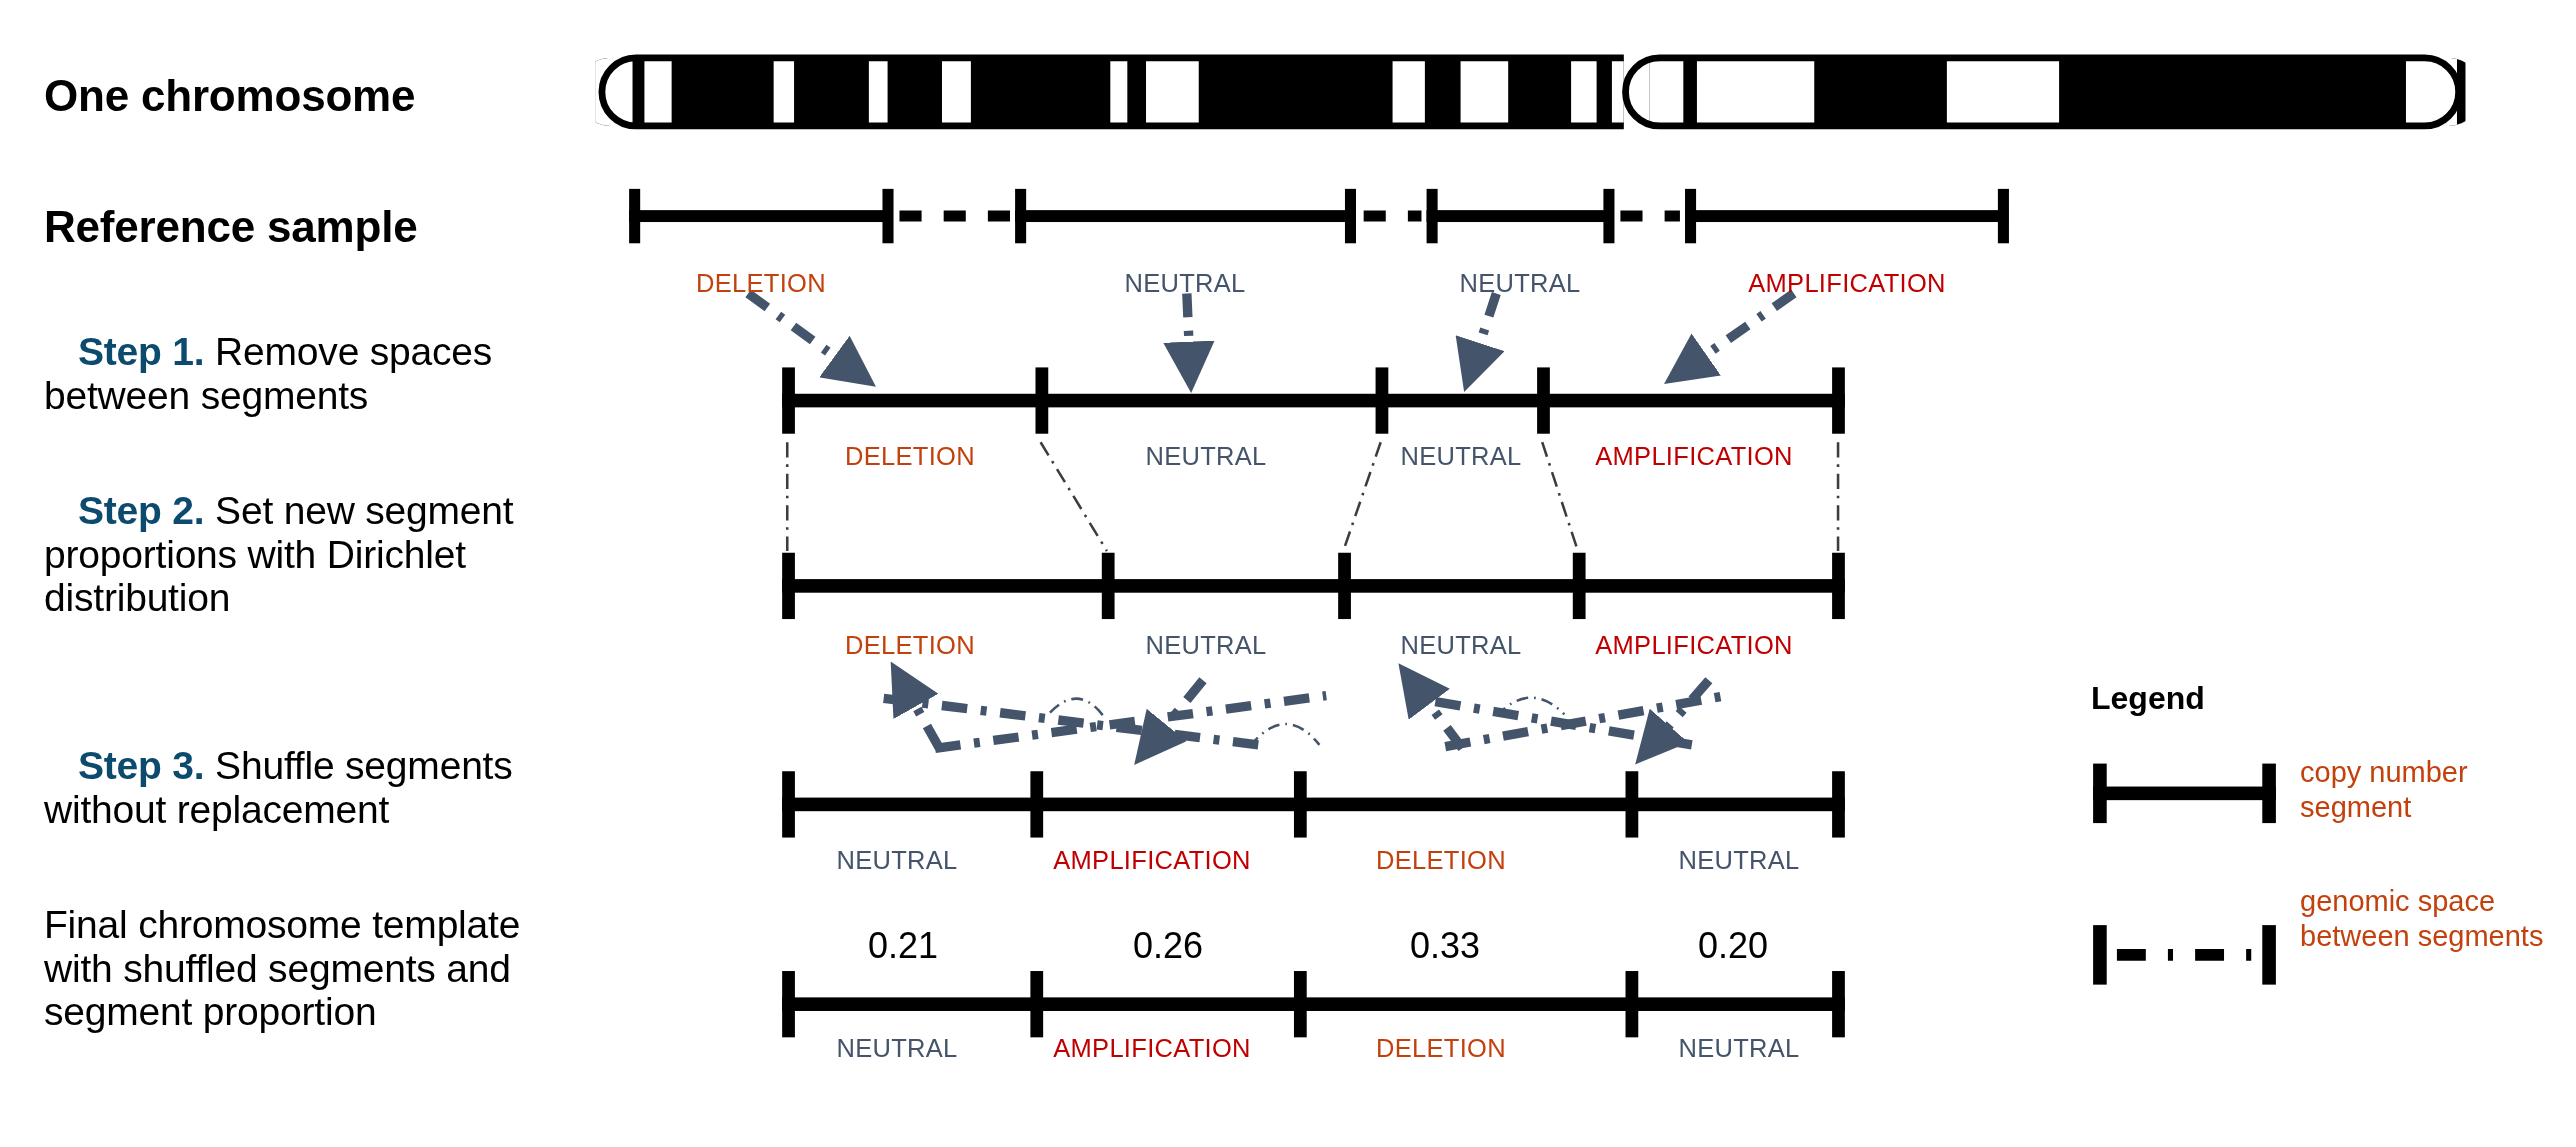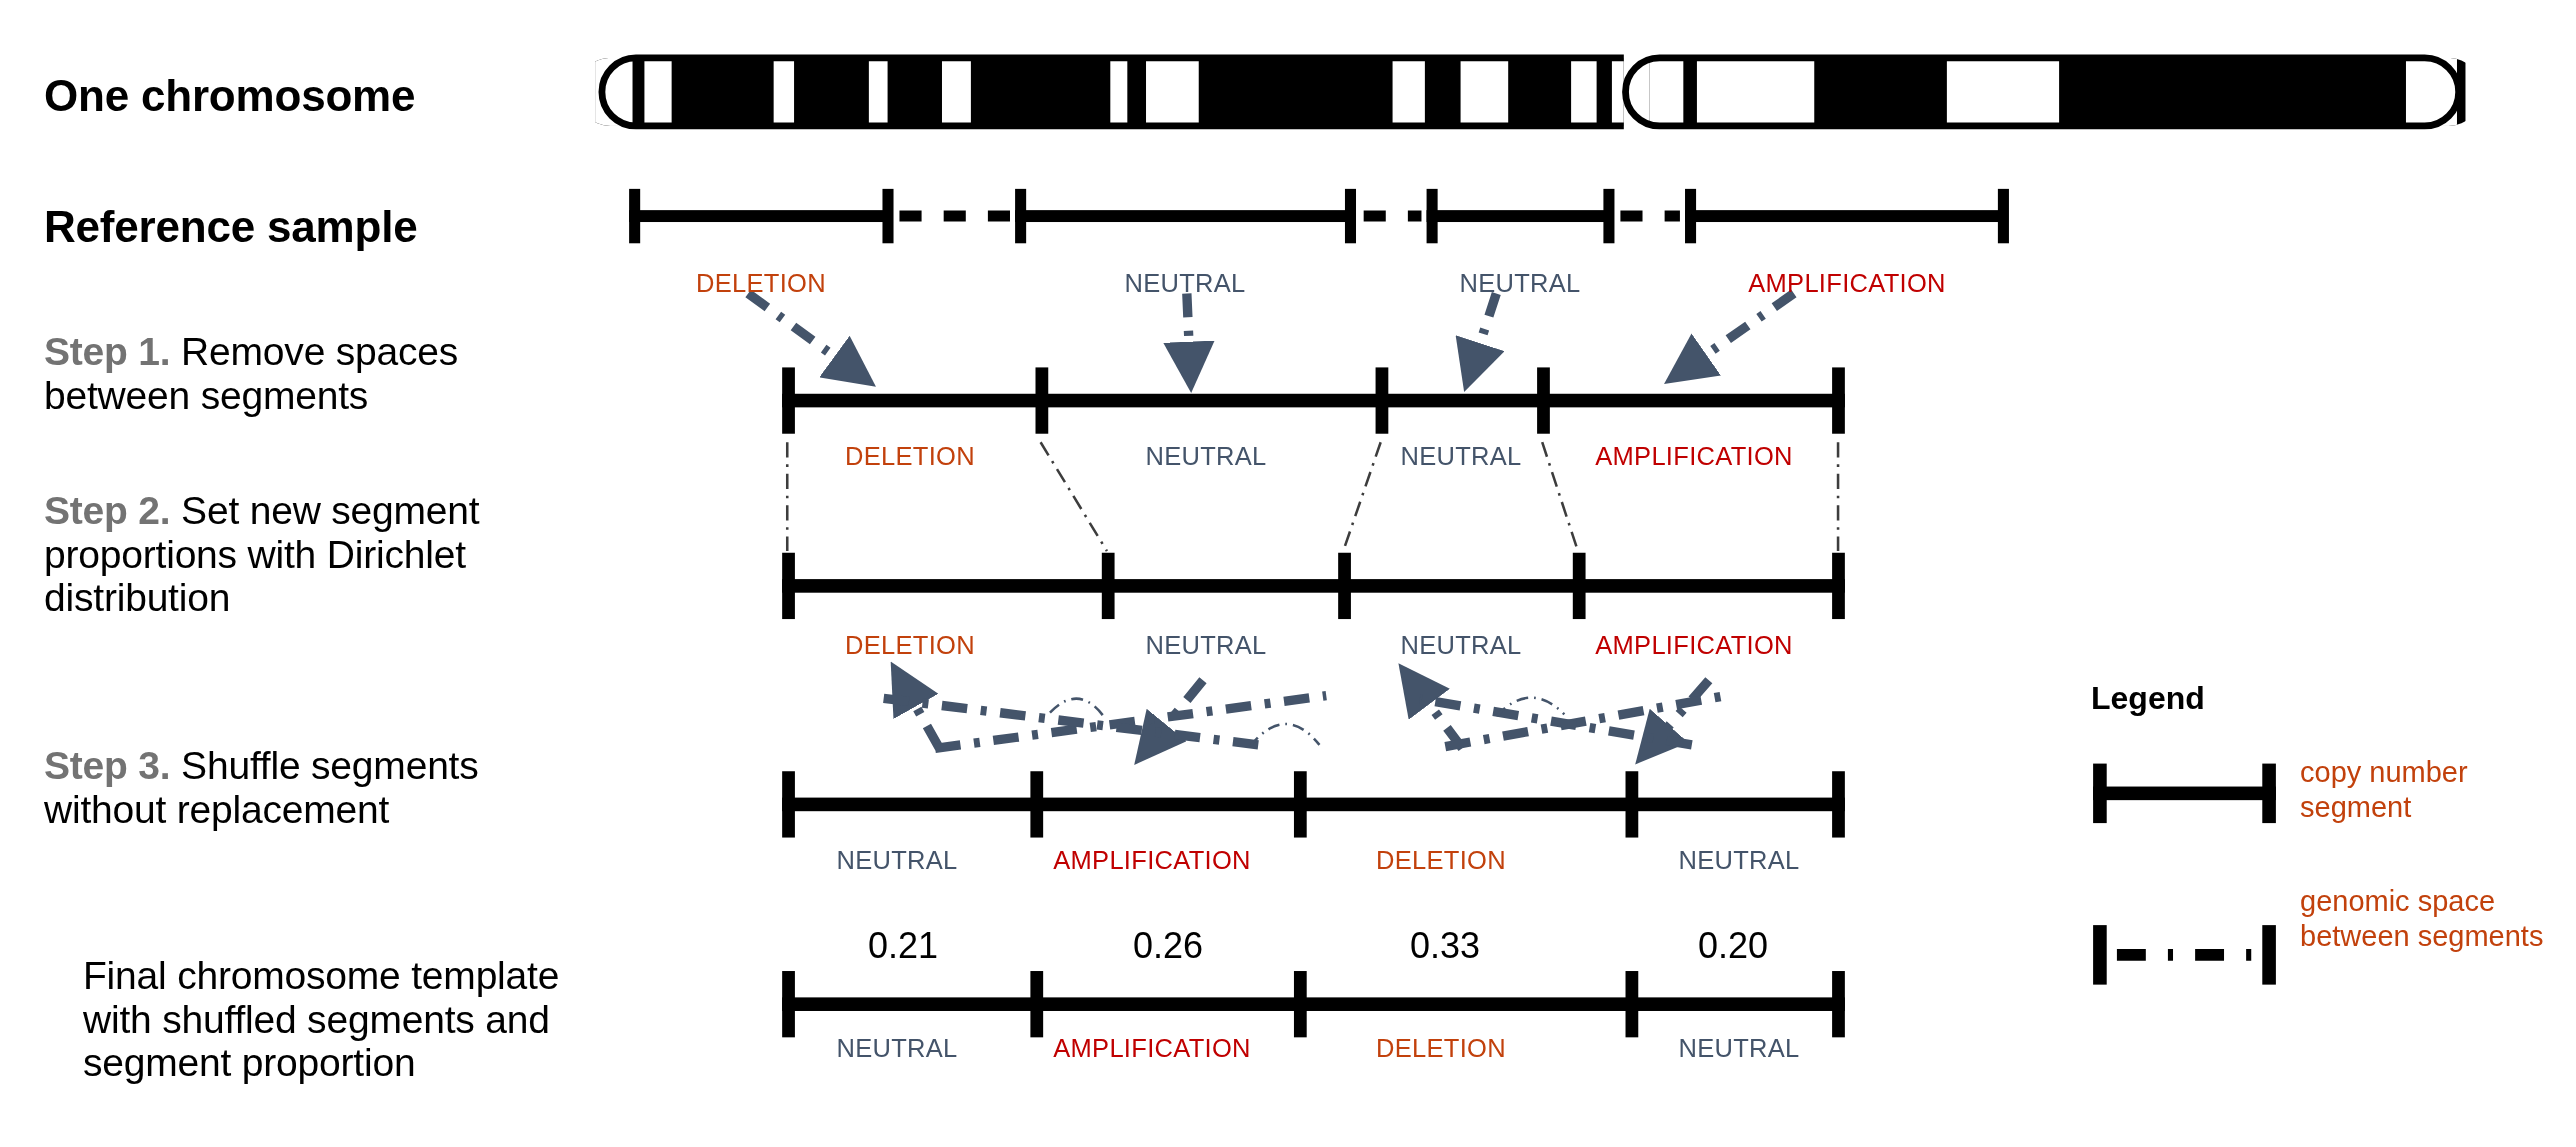"Step 1." .step-kw { color: #737373 -> #0c4a6e; margin-left: none -> 34px }
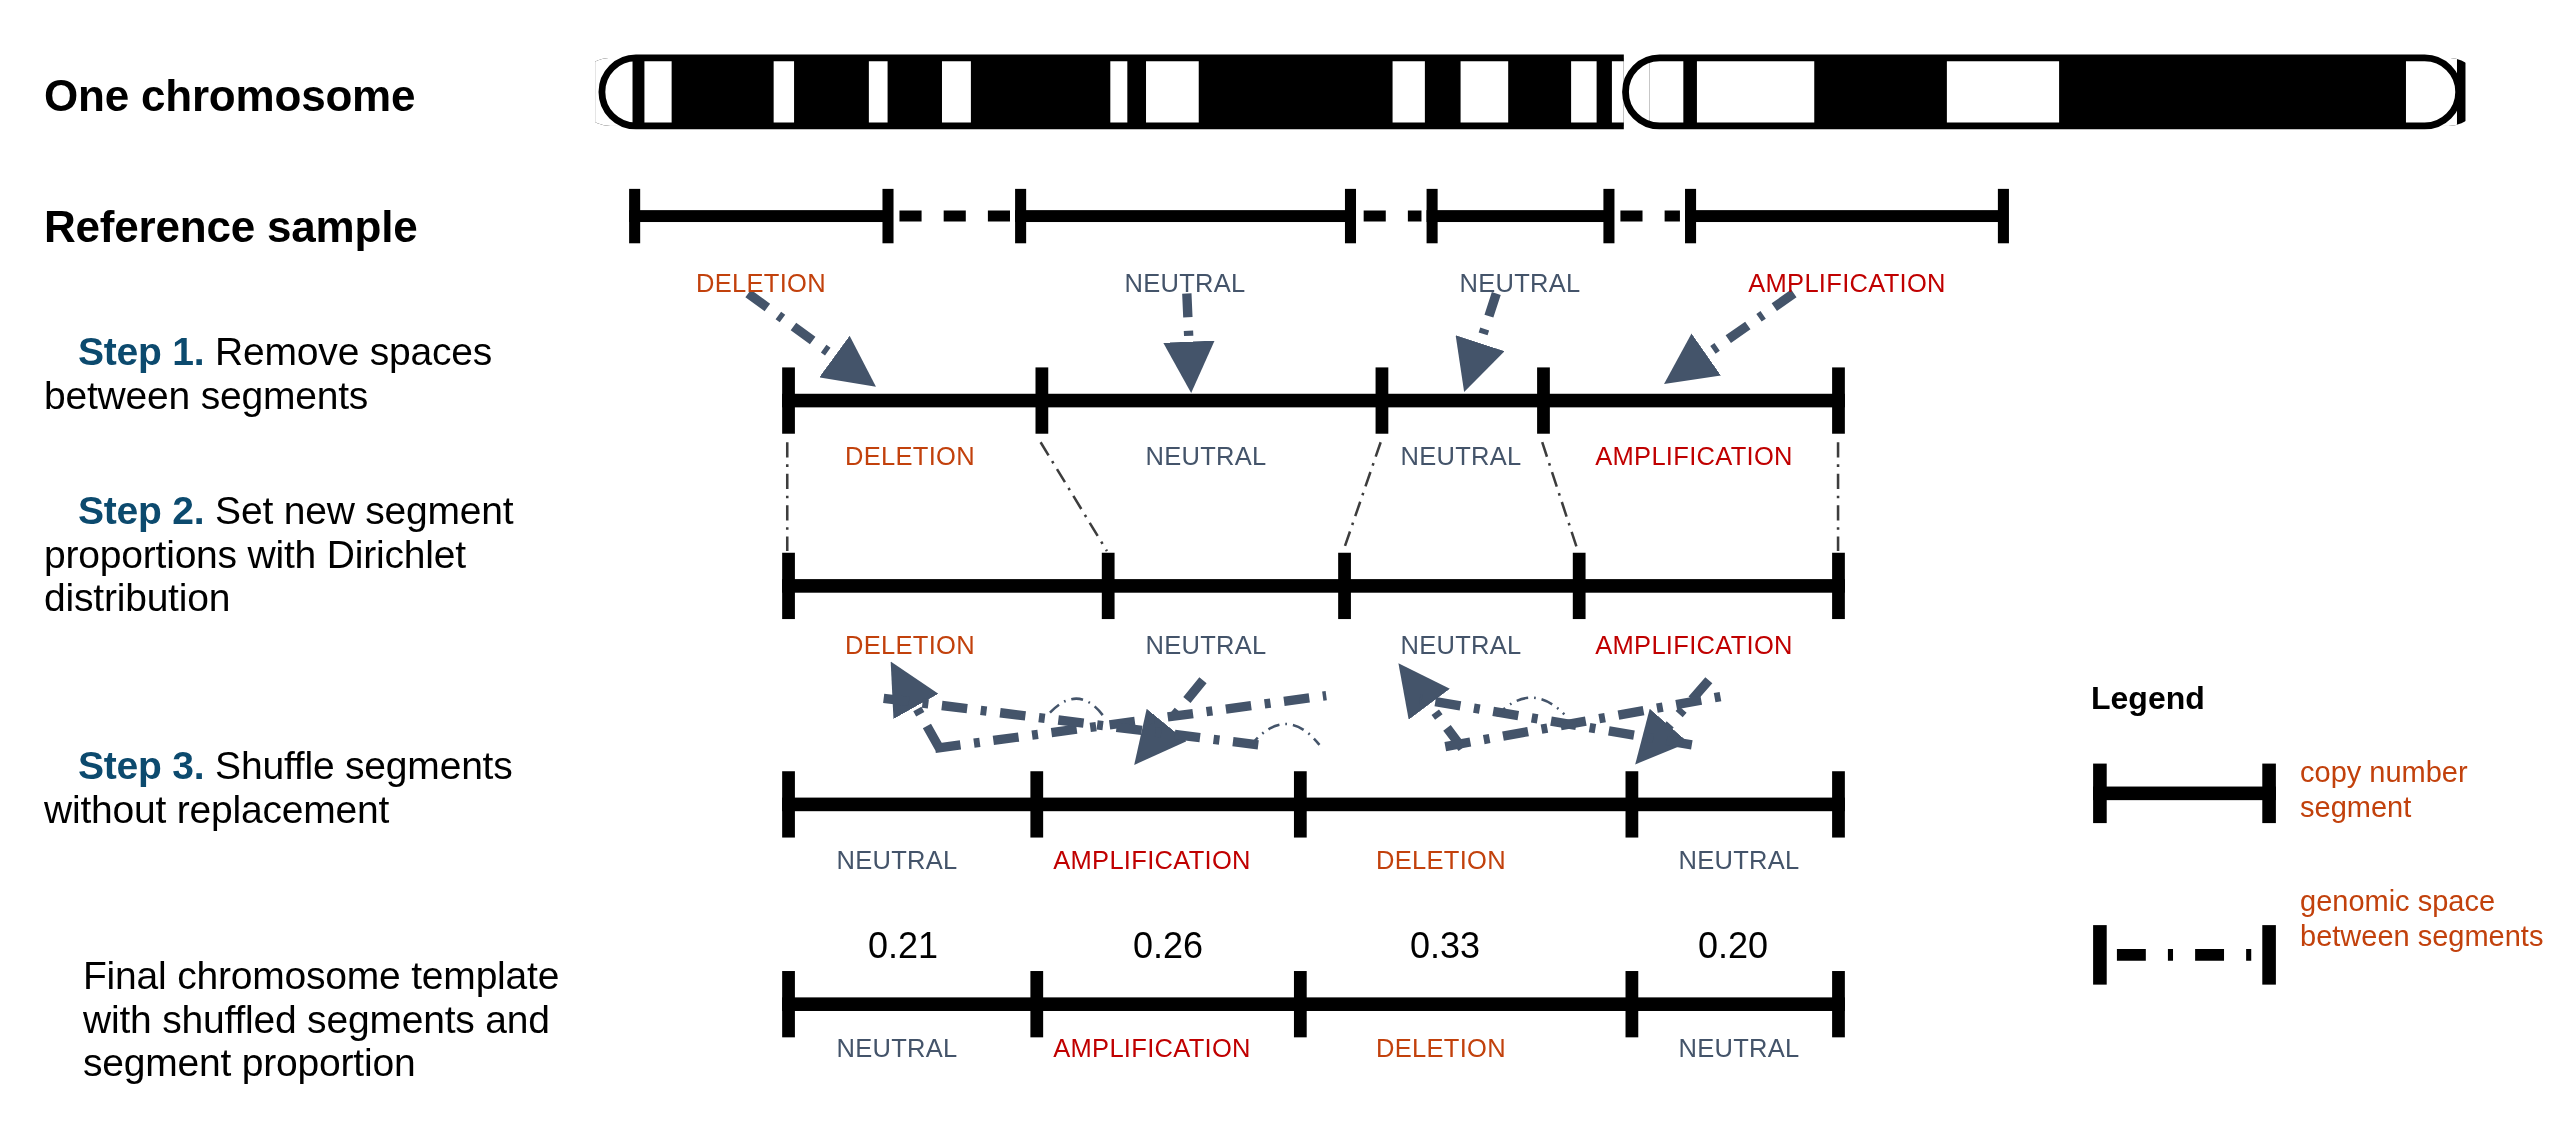"Final chromosome template" div.lbl { margin-left: 39px -> none; top: 954px -> 903px }
